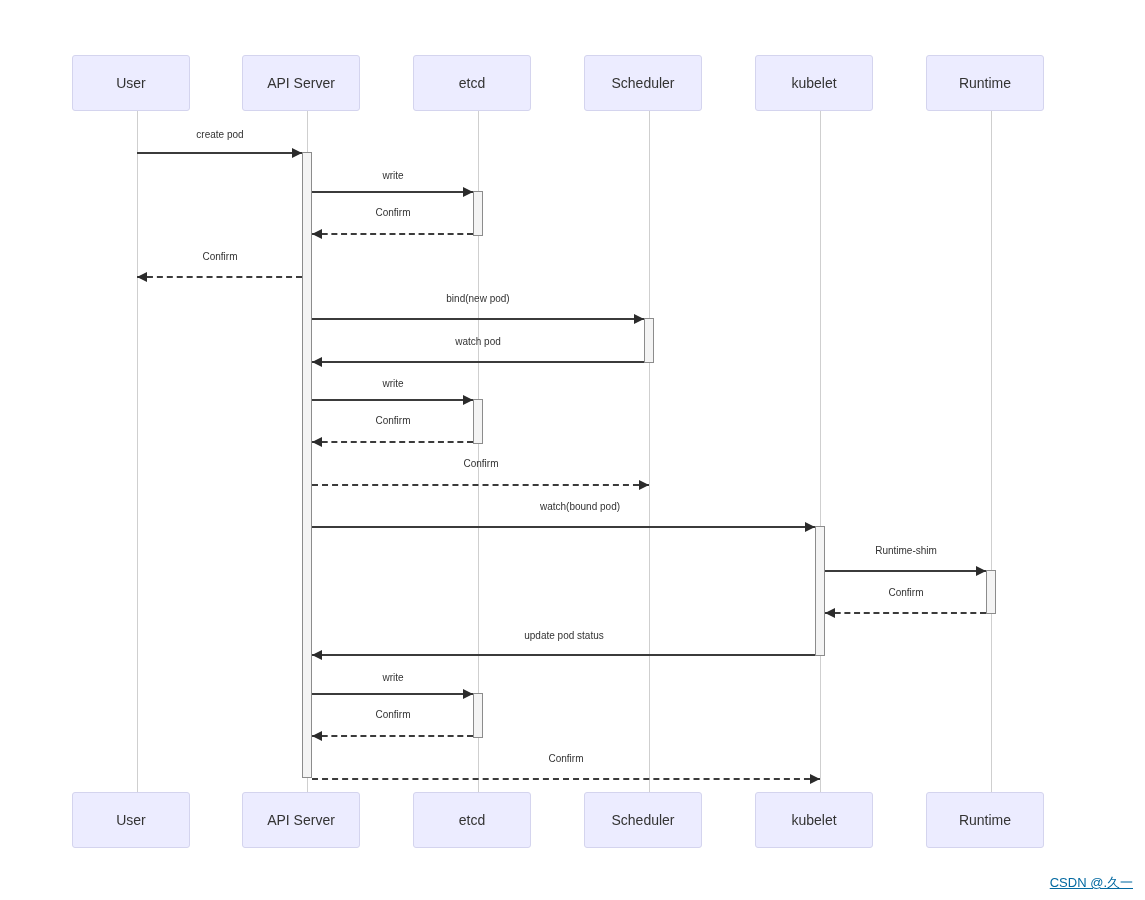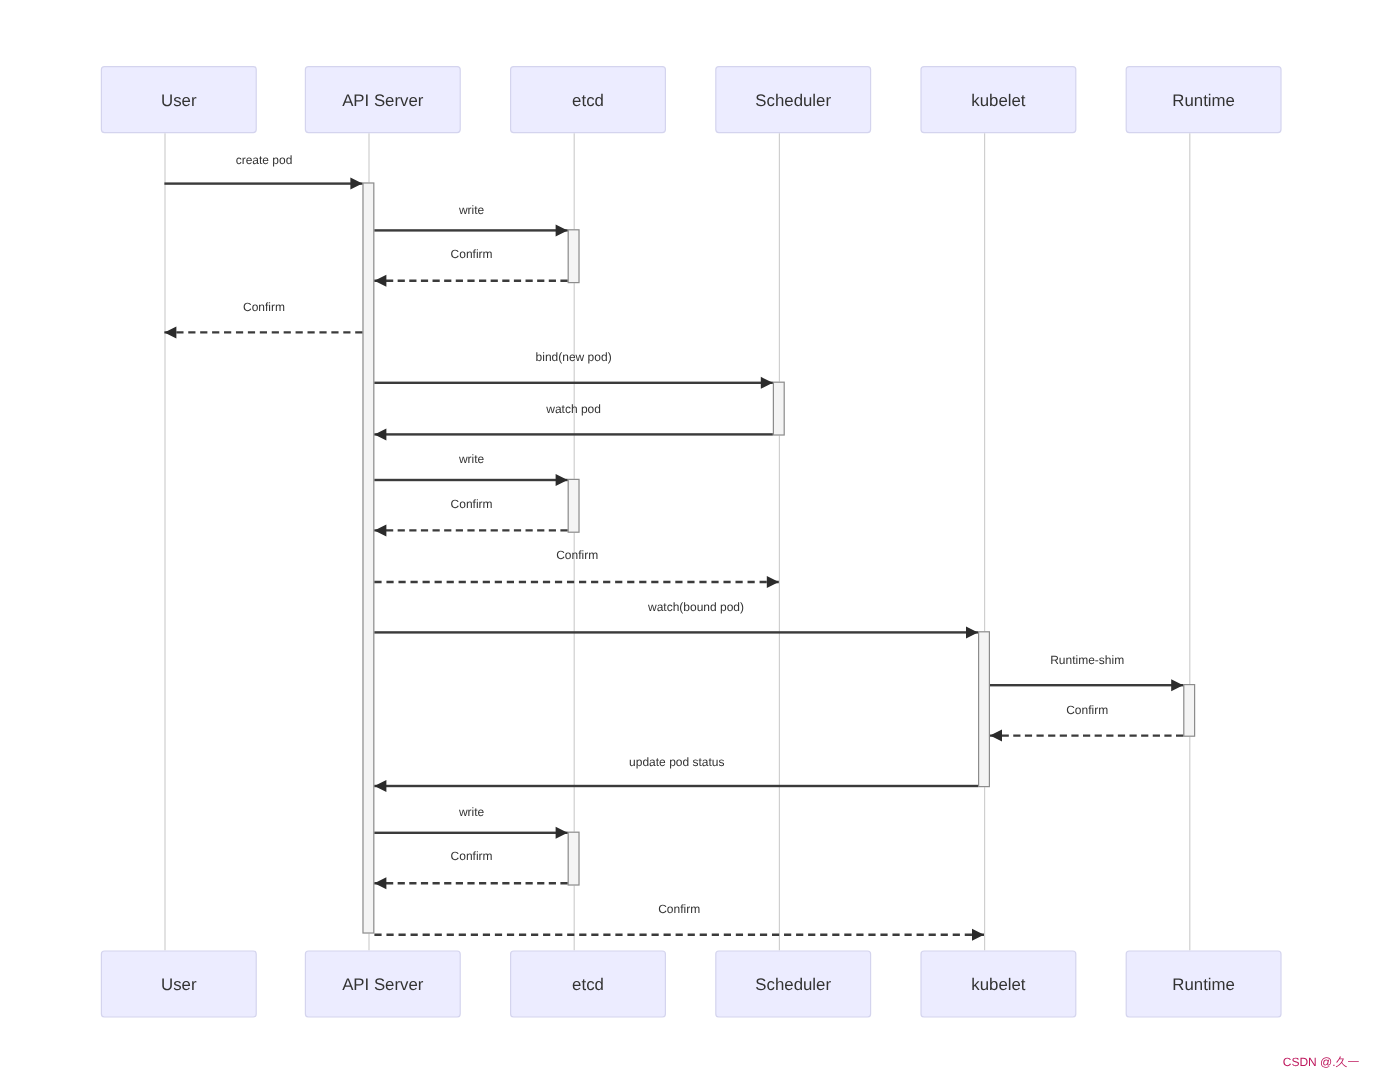"User" .actor-box { margin-left: 12px -> none; width: 130px -> 118px }
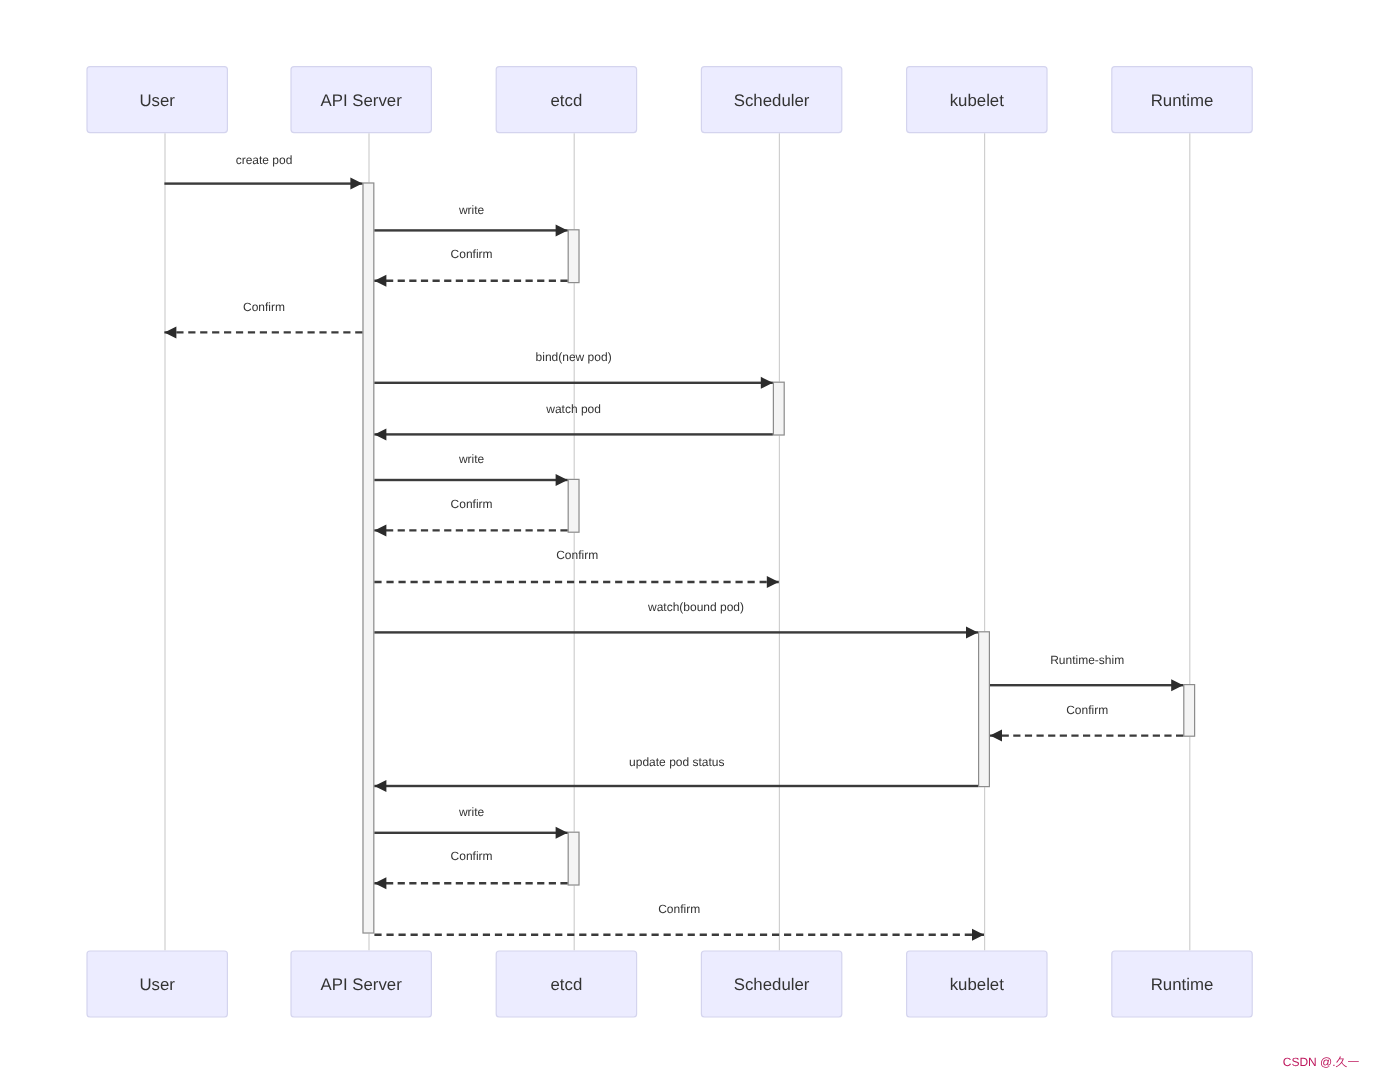"CSDN @.久一" .watermark { color: #be185d -> #0369a1; font-size: 10px -> 13px; text-decoration: none -> underline }
